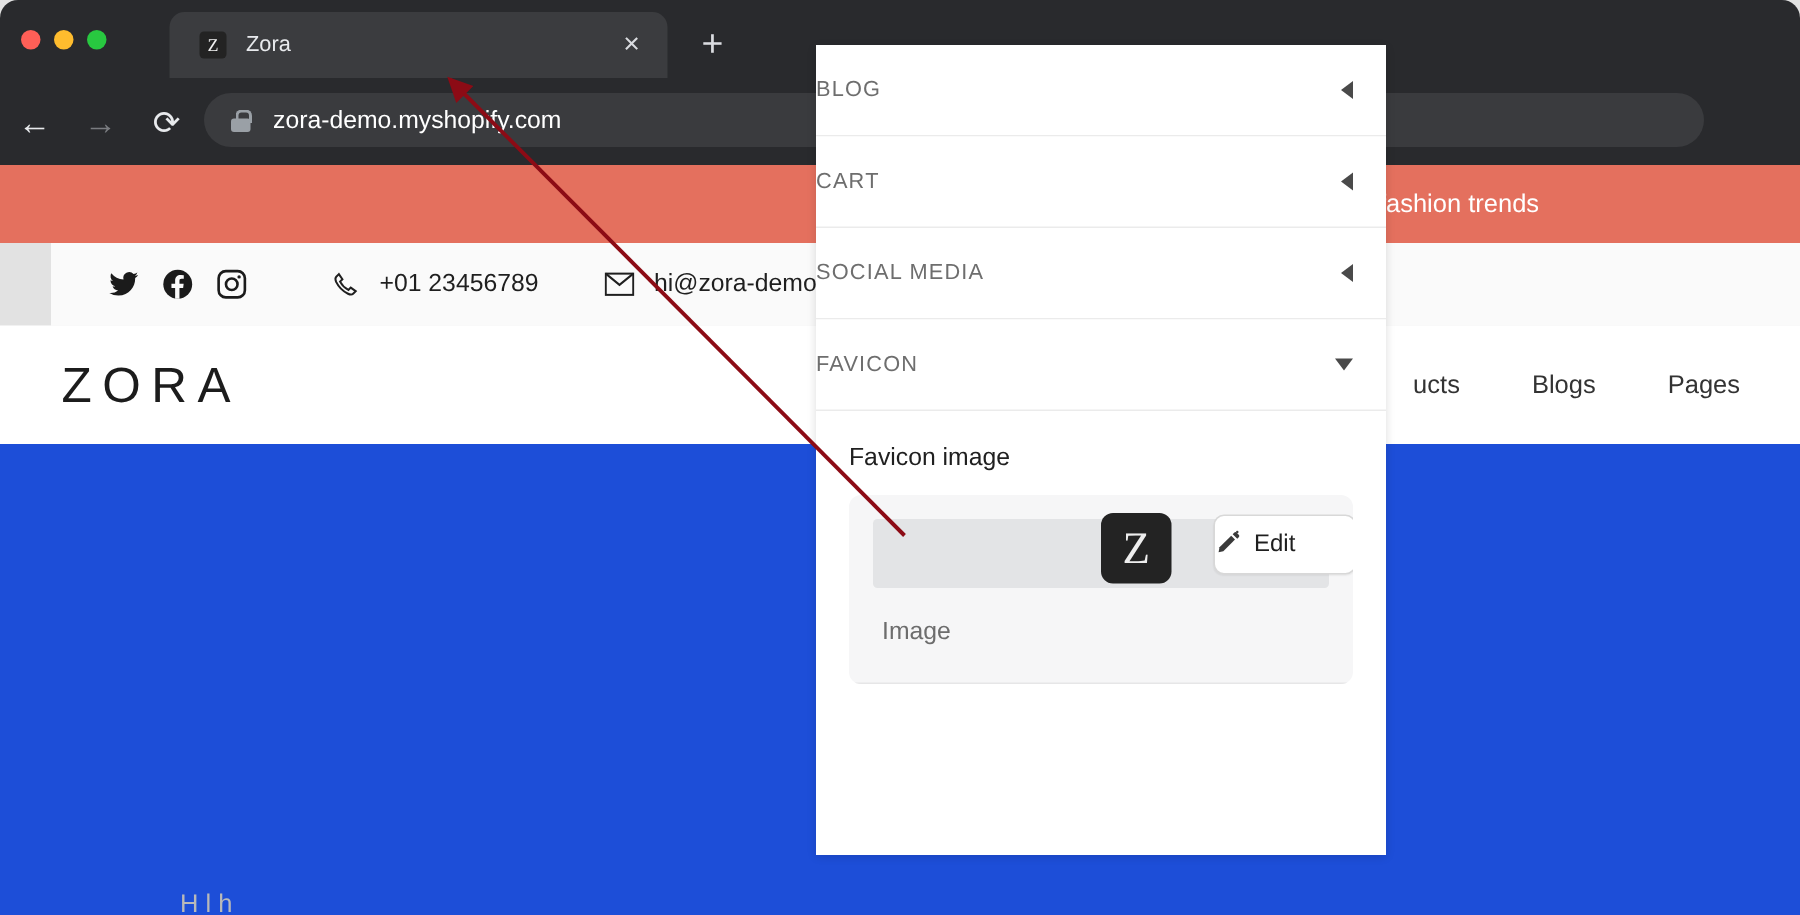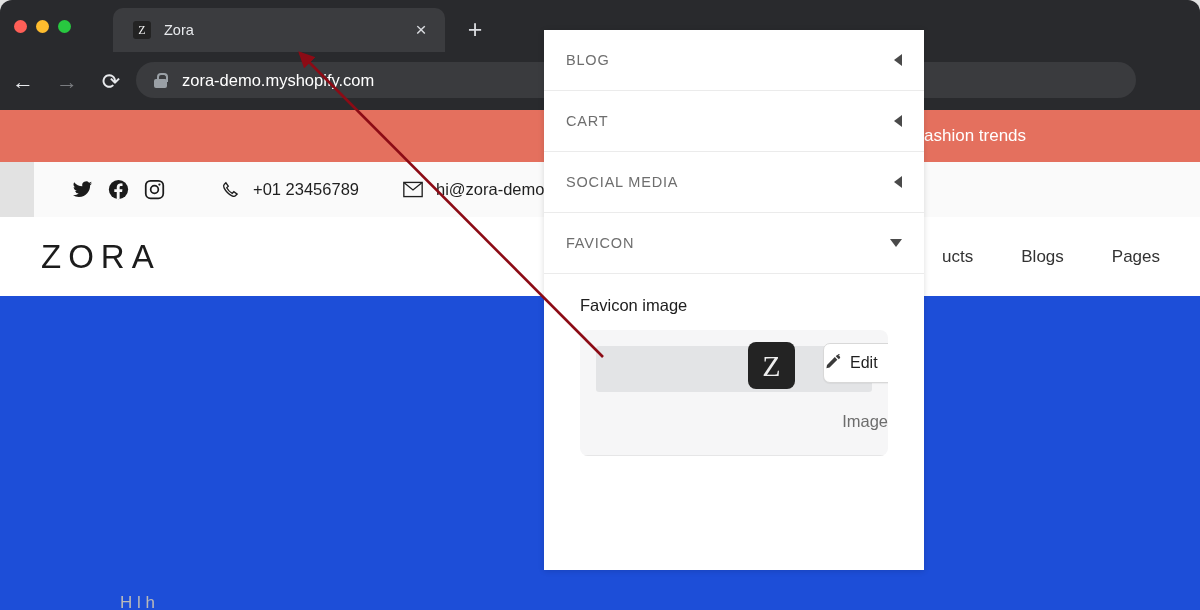"BLOG" .section-label { margin-left: 22px -> none }
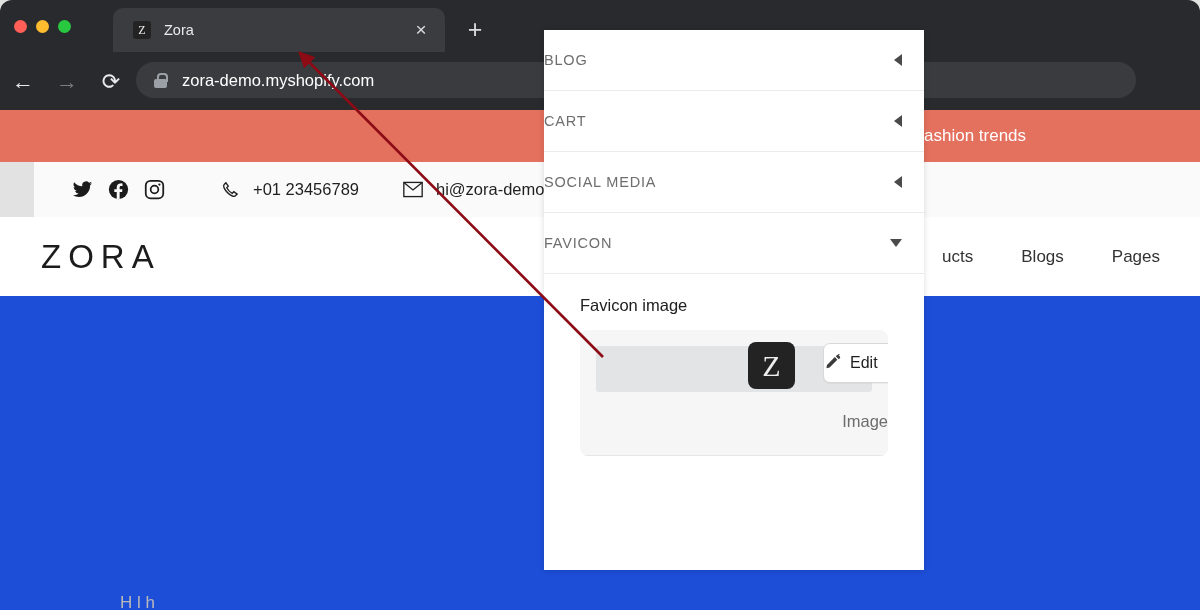"Favicon image" .favicon-block { padding: 0 36px -> 0 22px }
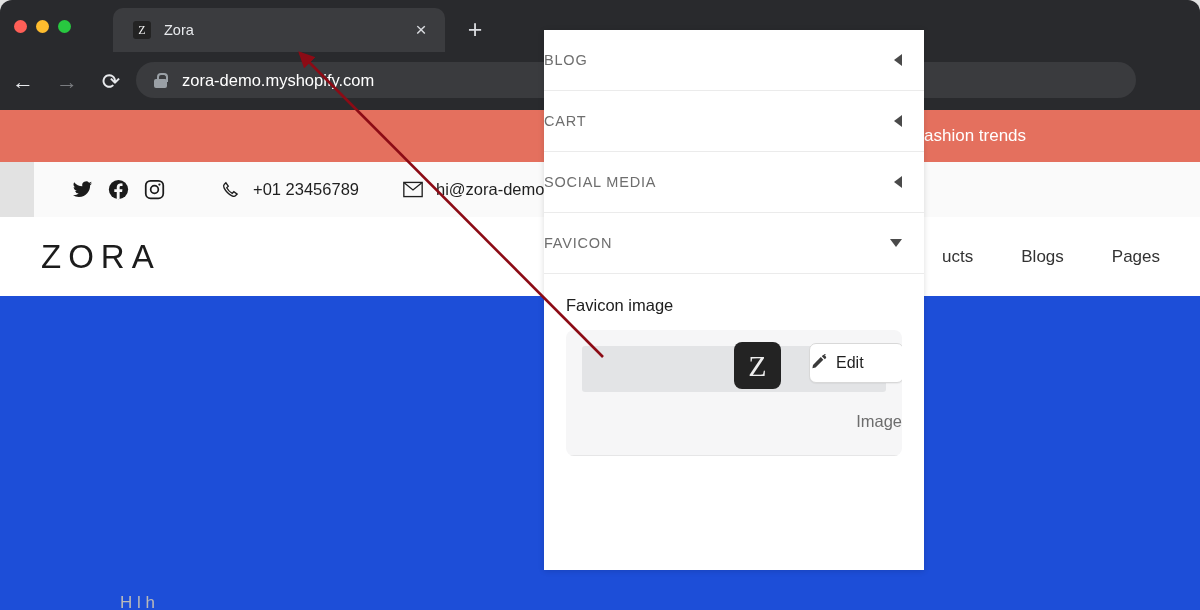"Image" .image-caption { text-align: right -> none }
